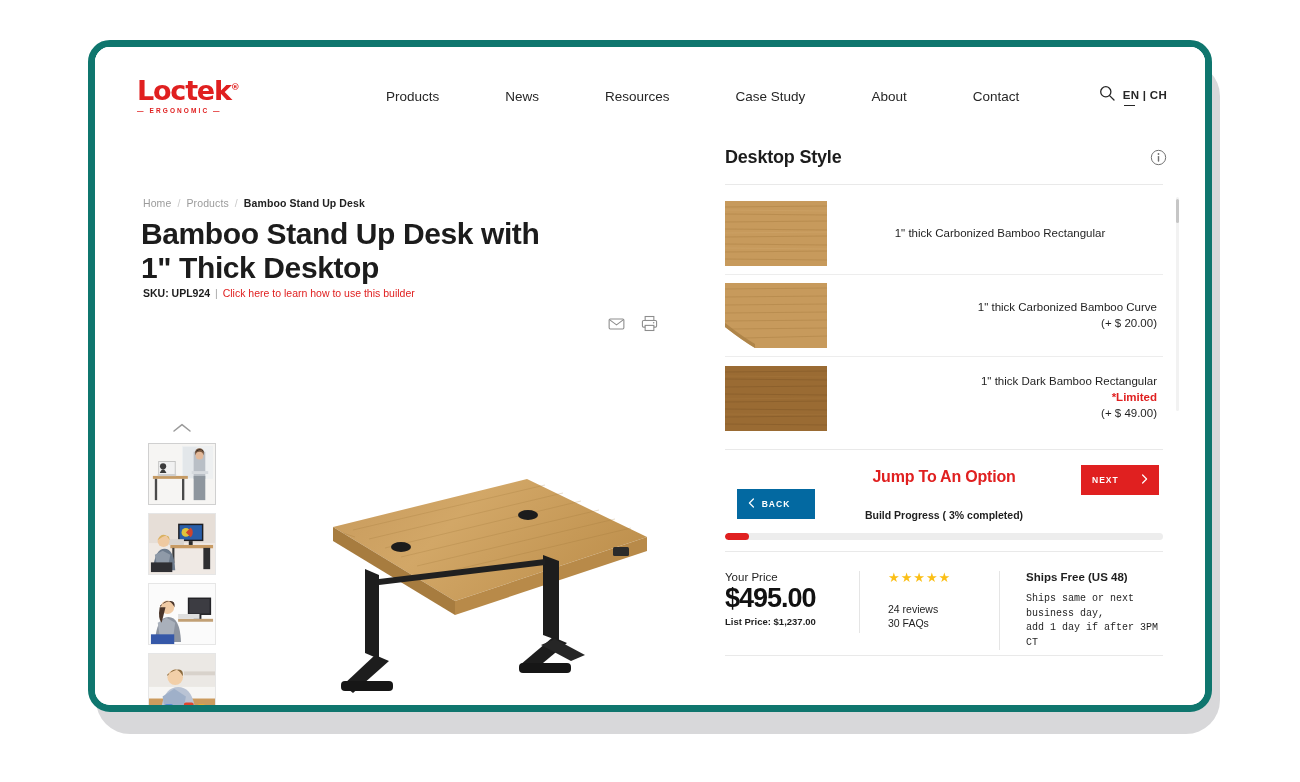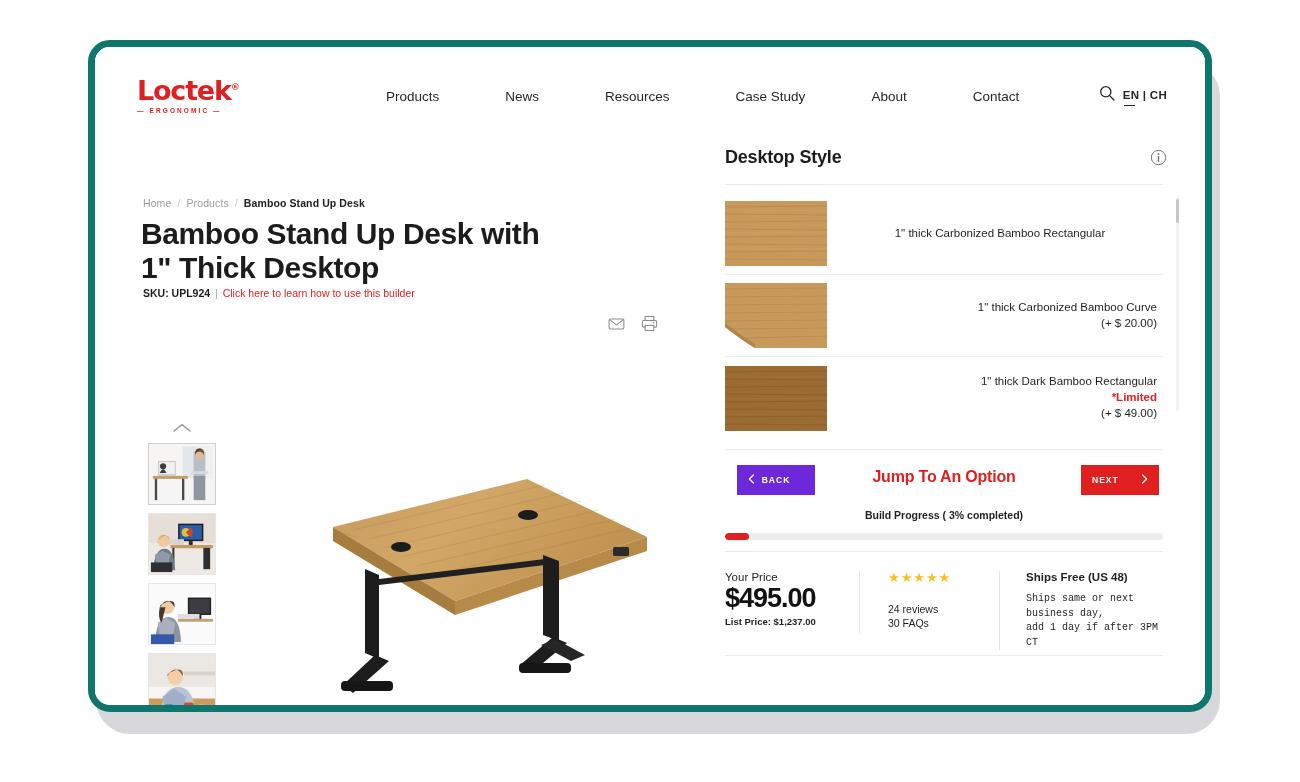"BACK" #back-btn { background: #6d28d9 -> #0369a1; margin-top: none -> 24px }
